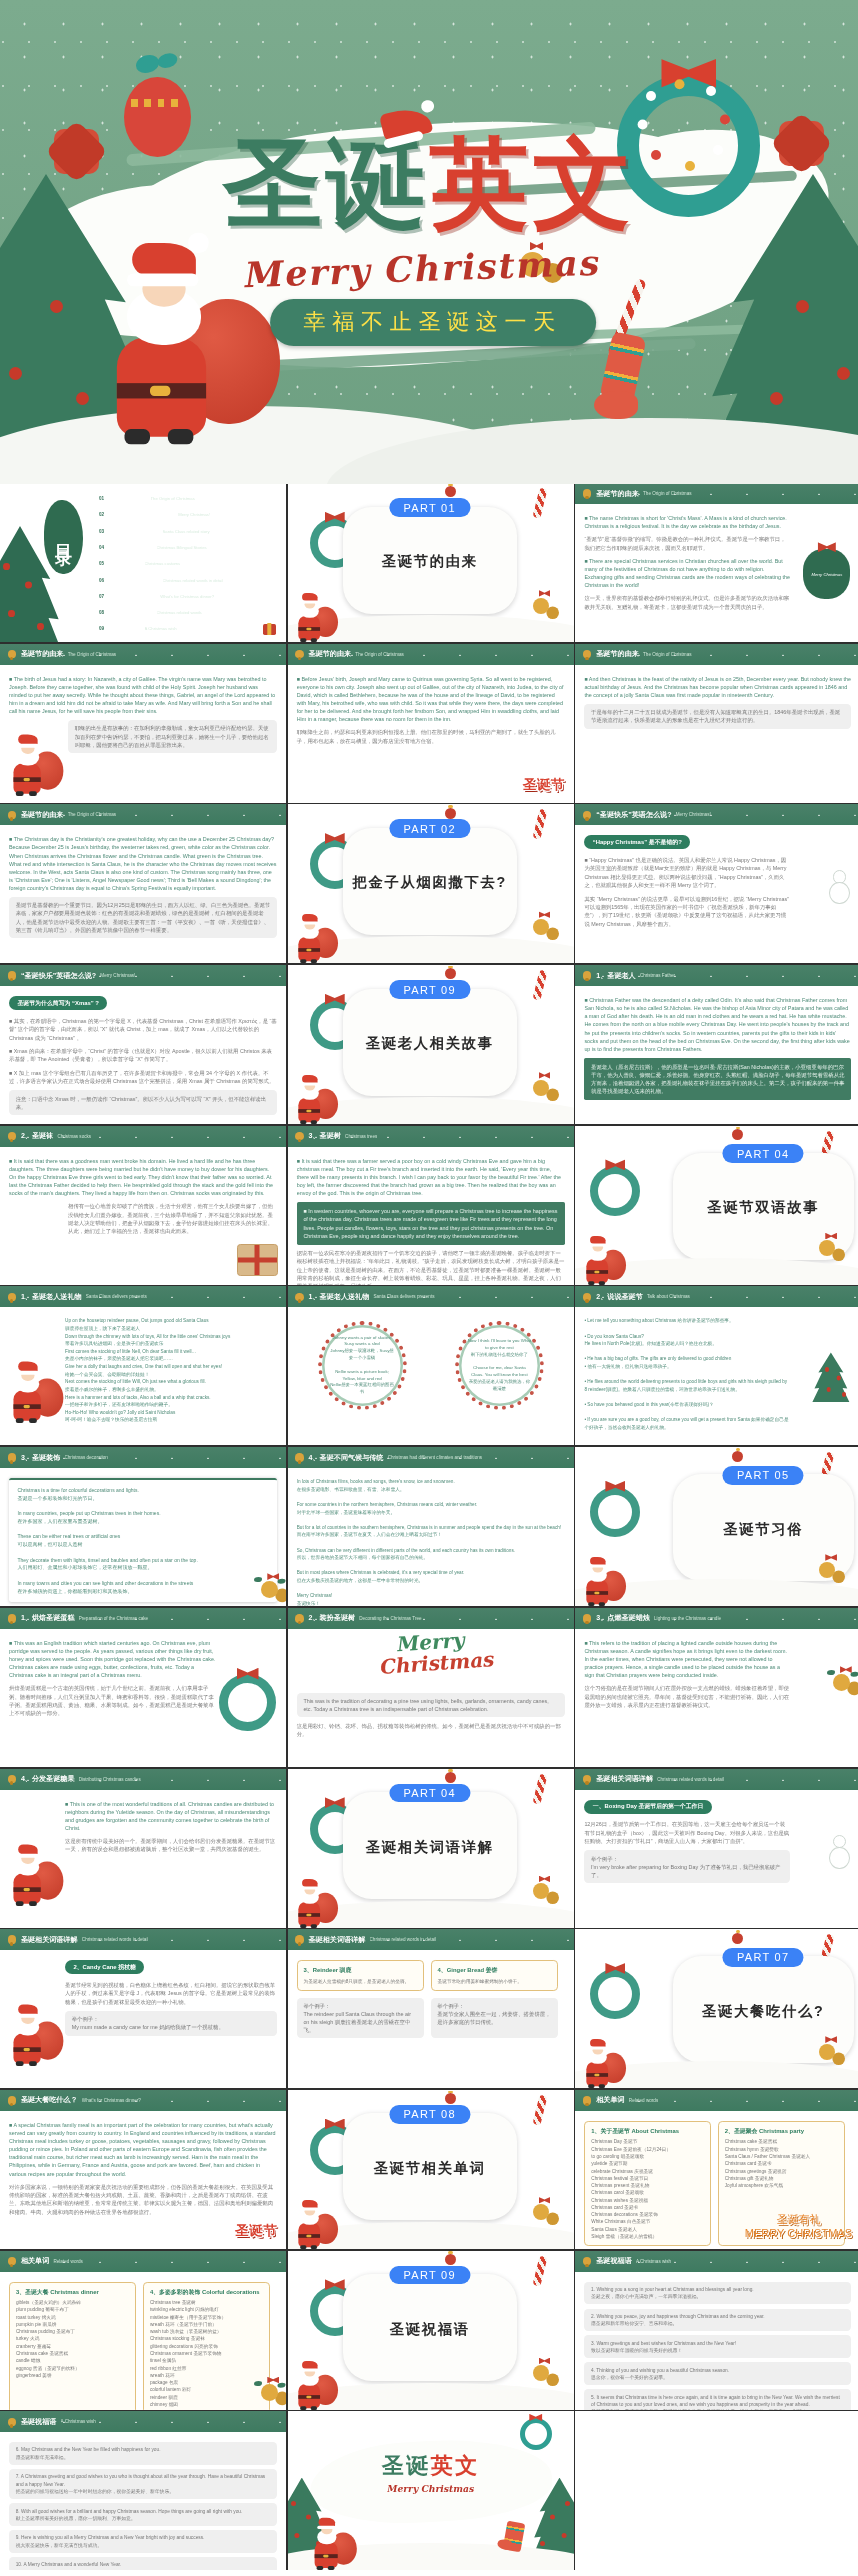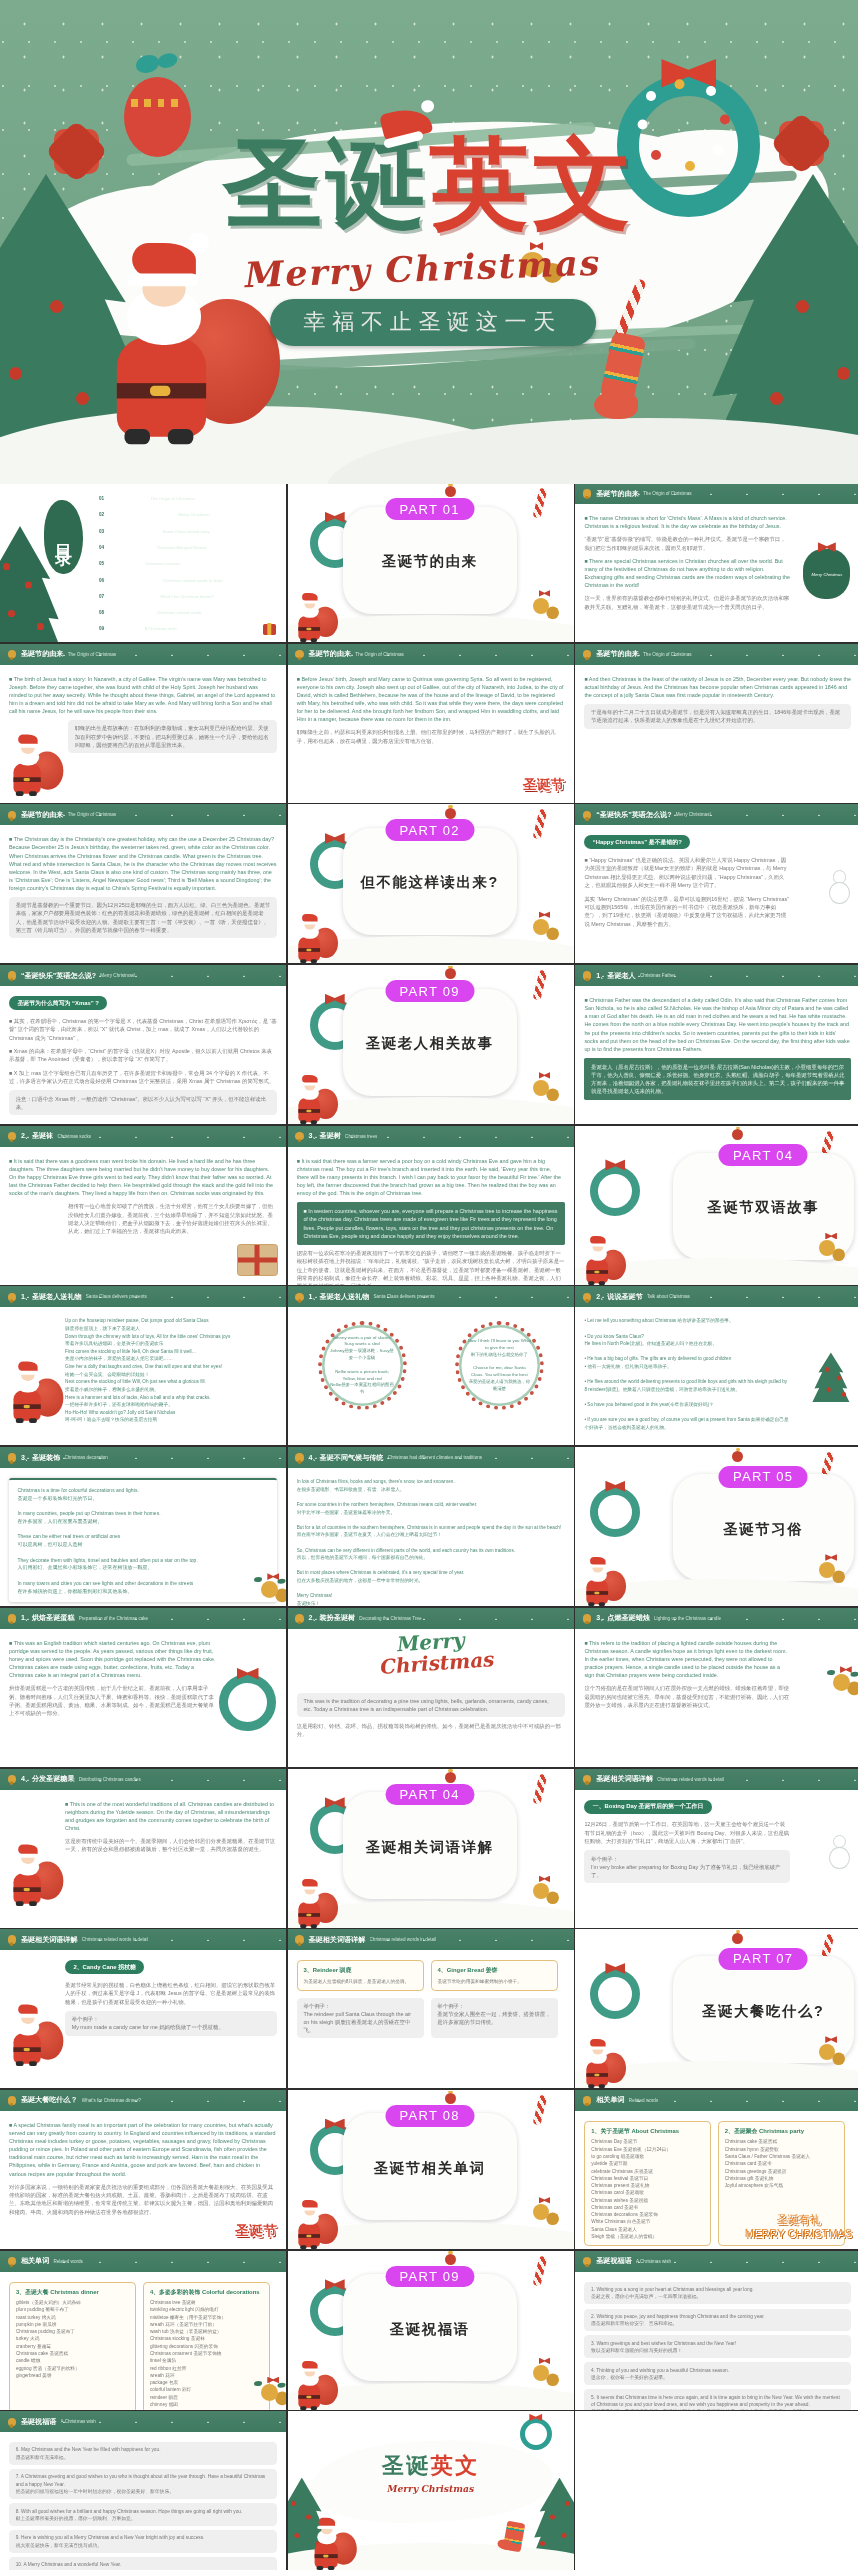"幸福不止圣诞这一天" .cv-banner { color: #e5e5e5 -> #fde047 }
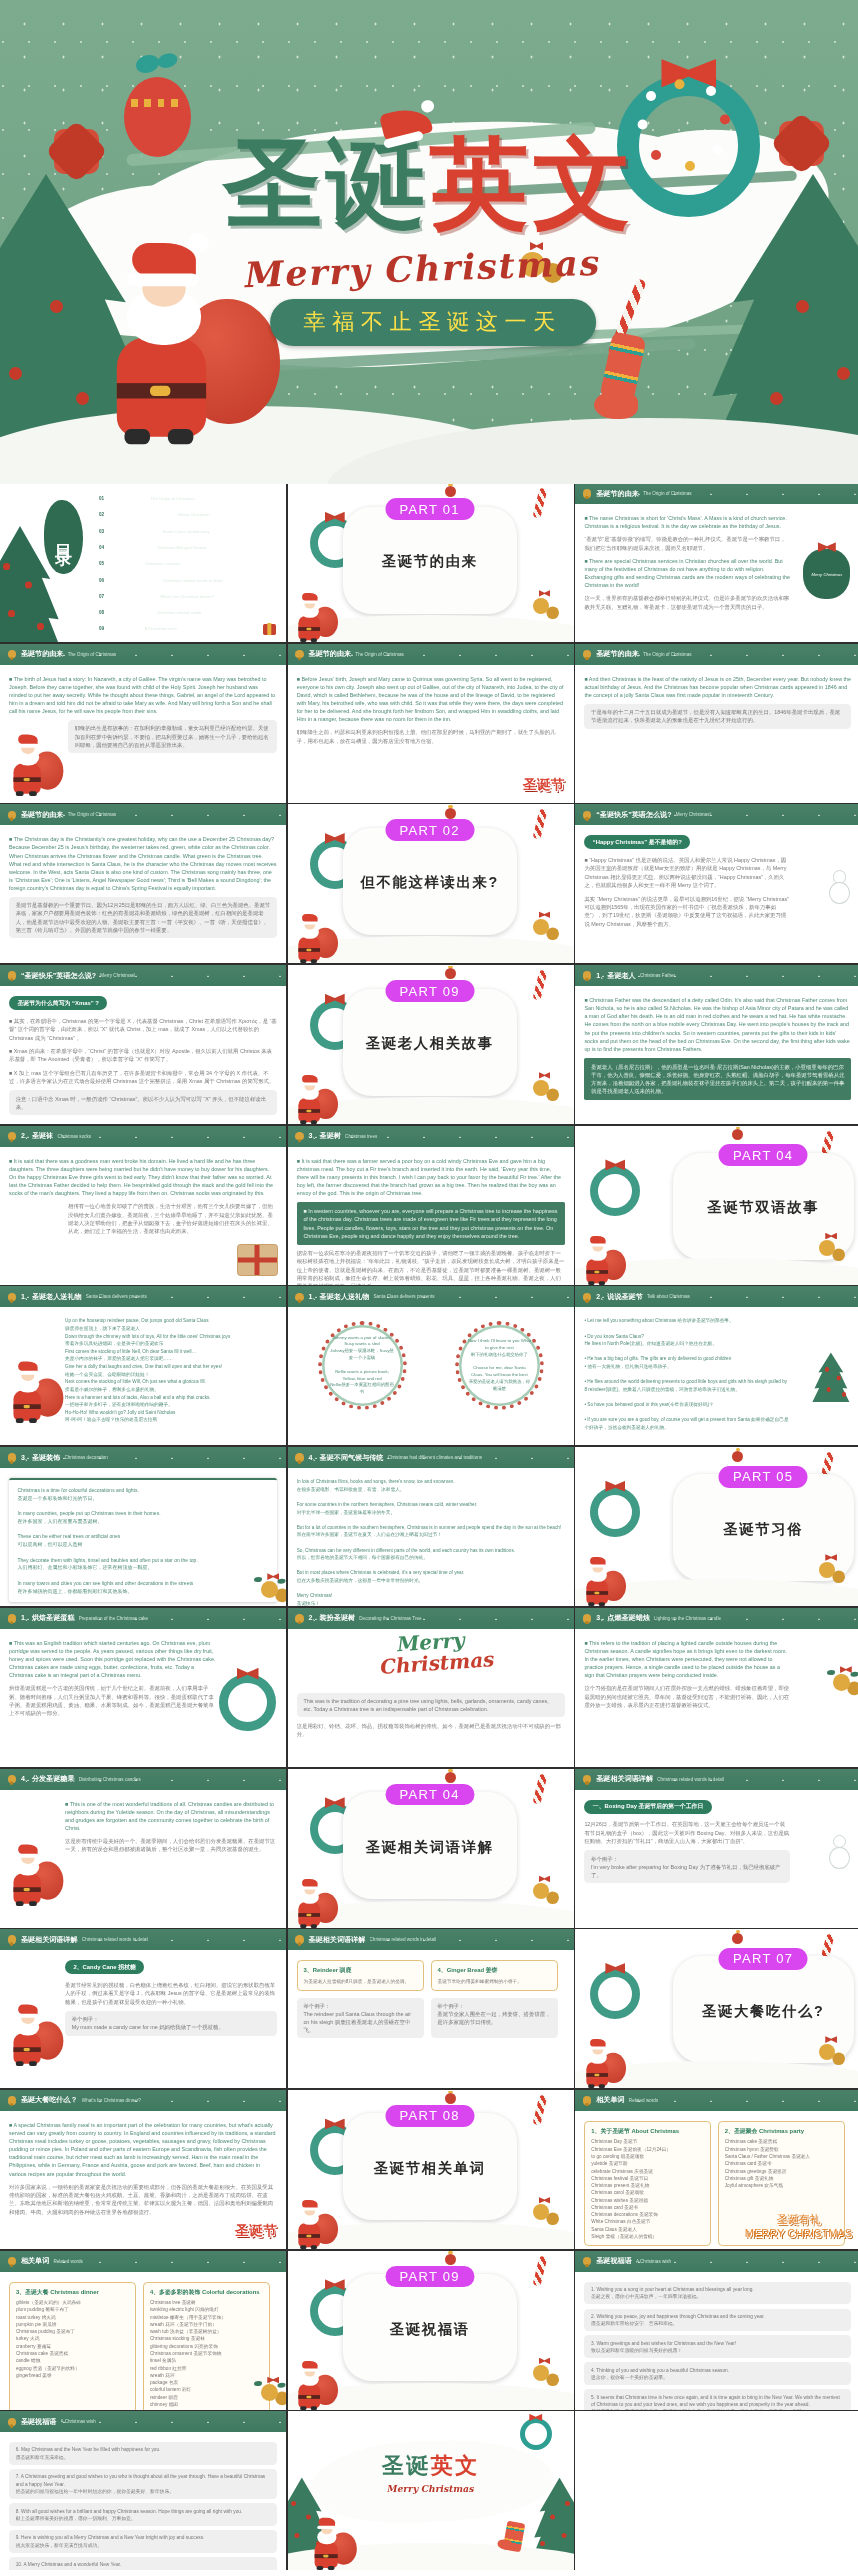"PART 01" .p-pill { background: #d946ef -> #3b82f6; font-size: 13px -> 11px }
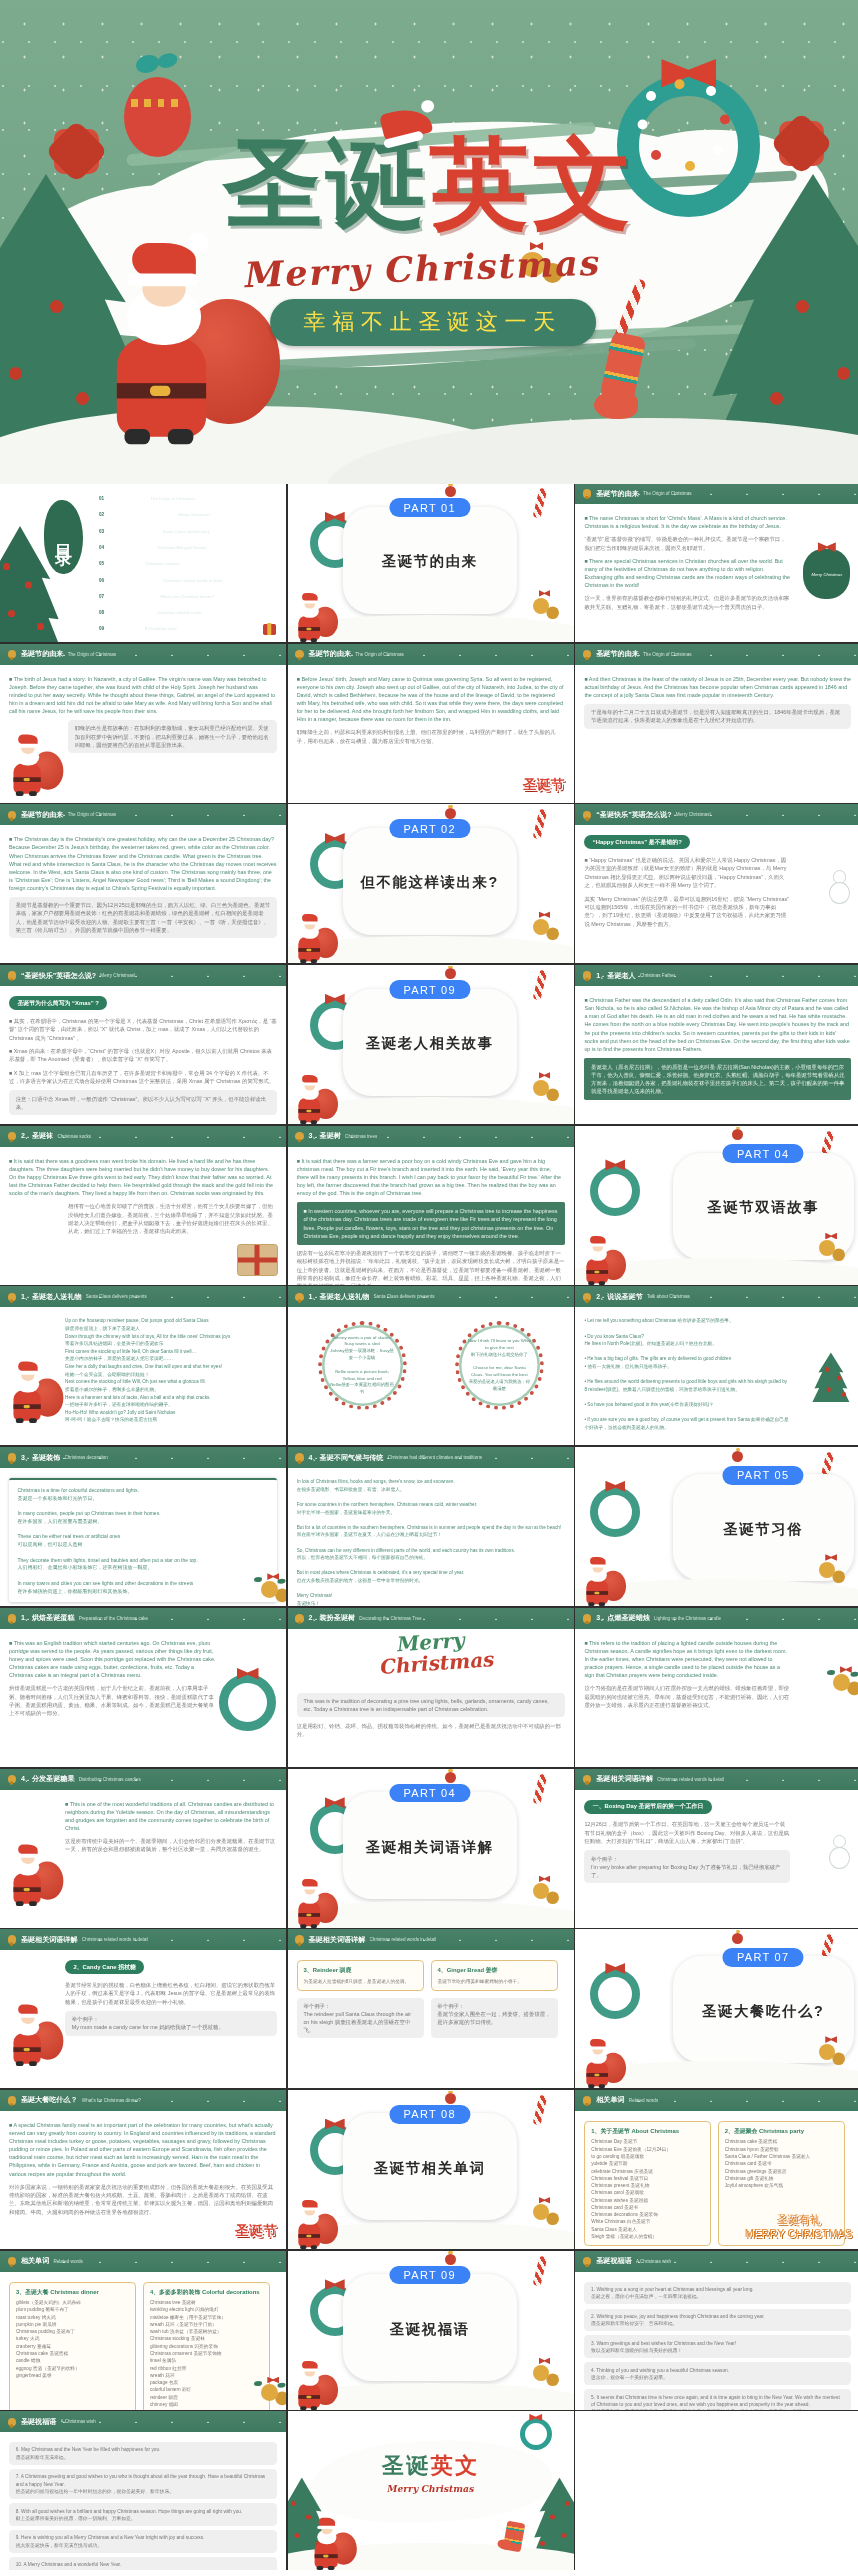"但不能这样读出来?" div.p-title { text: 但不能这样读出来 -> 把金子从烟囱撒下去 }
